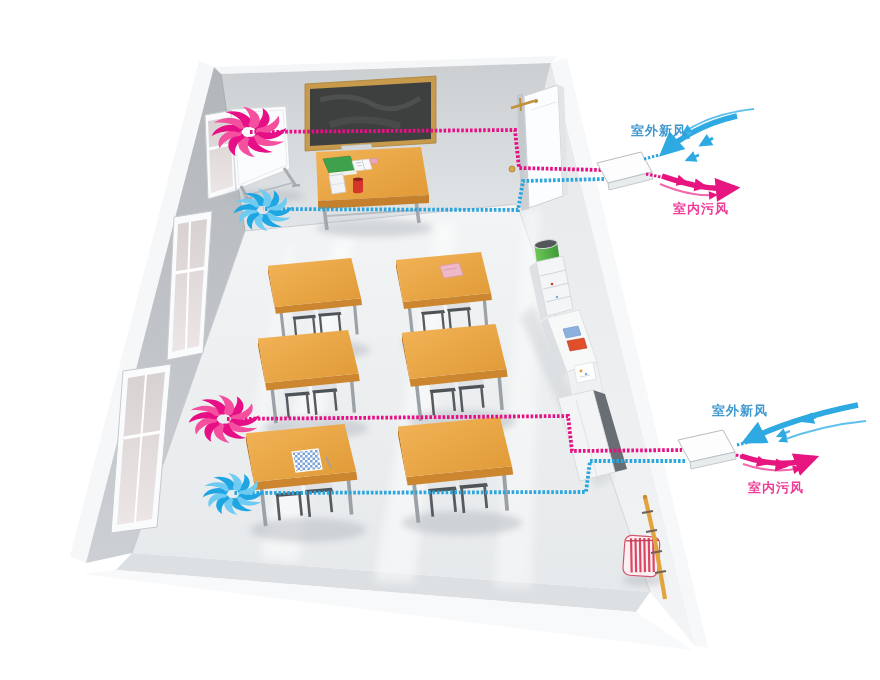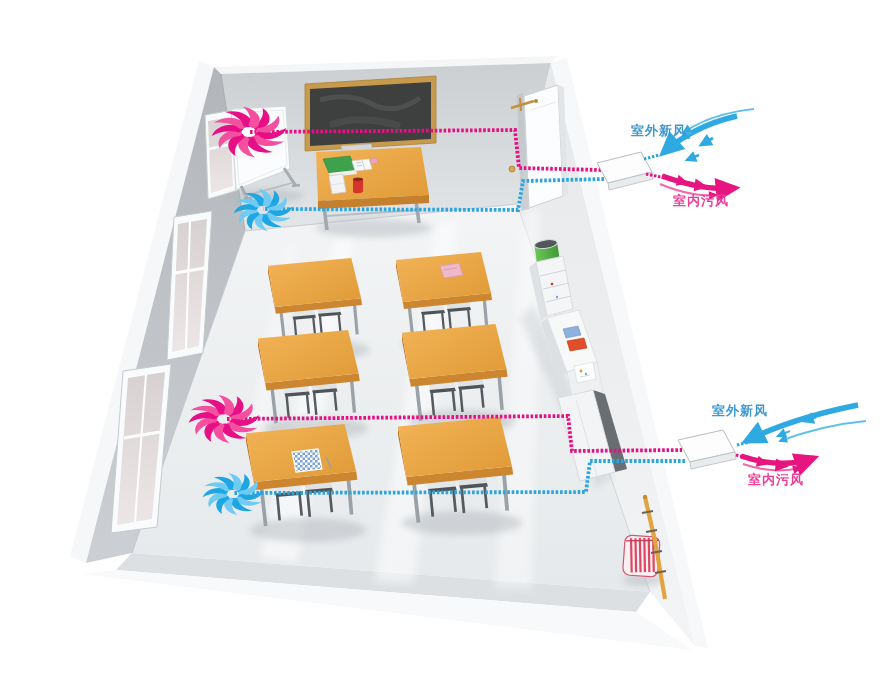"室内污风" .lbl-pink { margin-top: none -> 8px }
